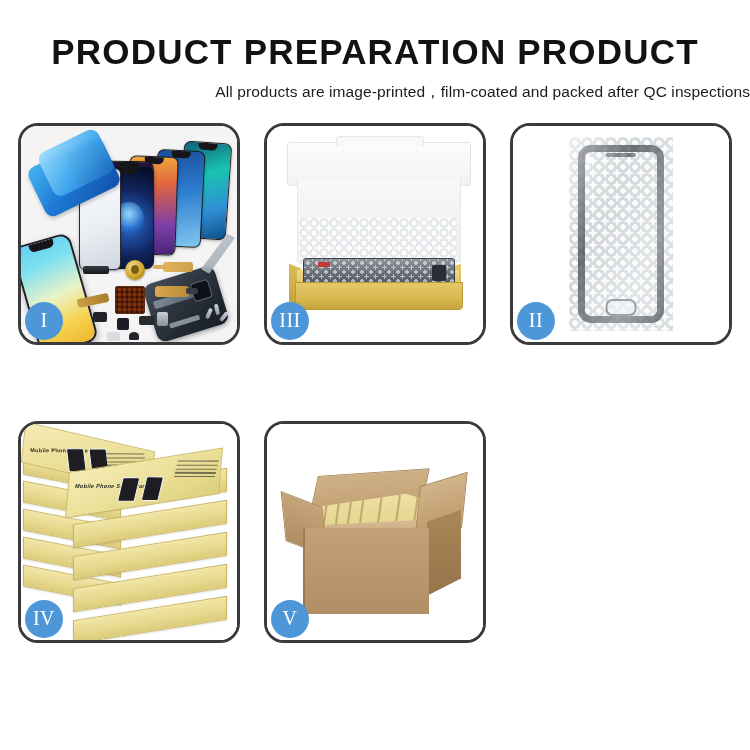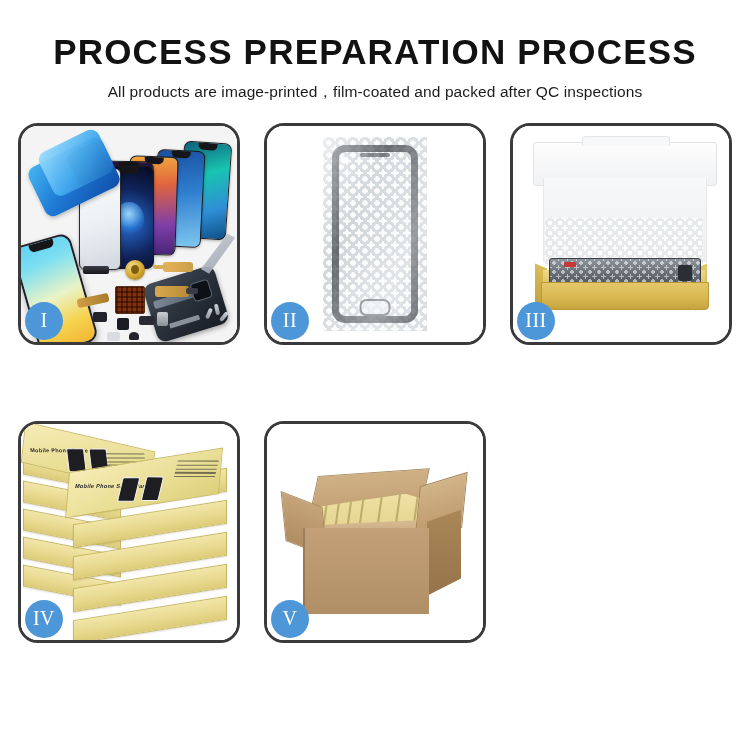"PROCESS PREPARATION PROCESS" h1.page-title { text: PROCESS PREPARATION PROCESS -> PRODUCT PREPARATION PRODUCT }
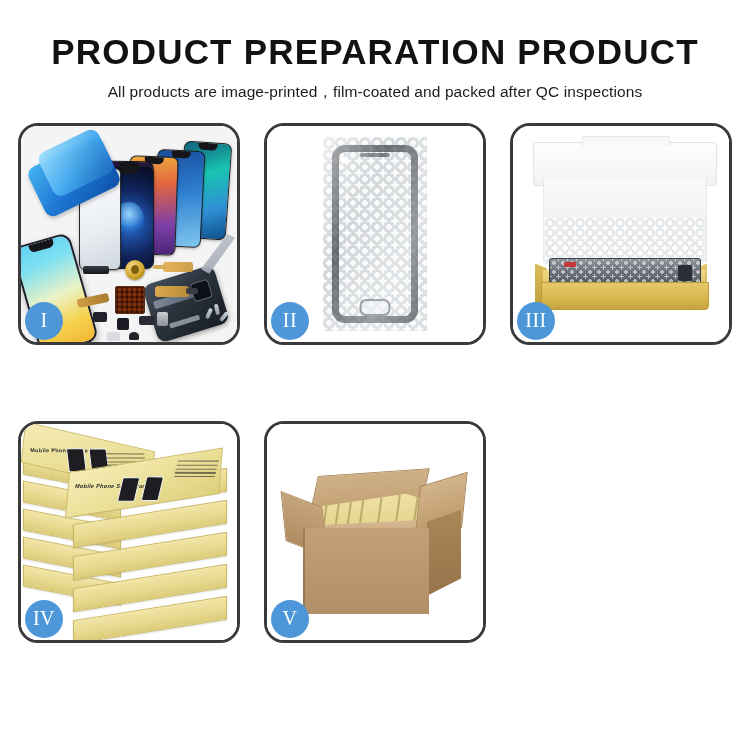"All products are" .page-subtitle { text-align: none -> right }
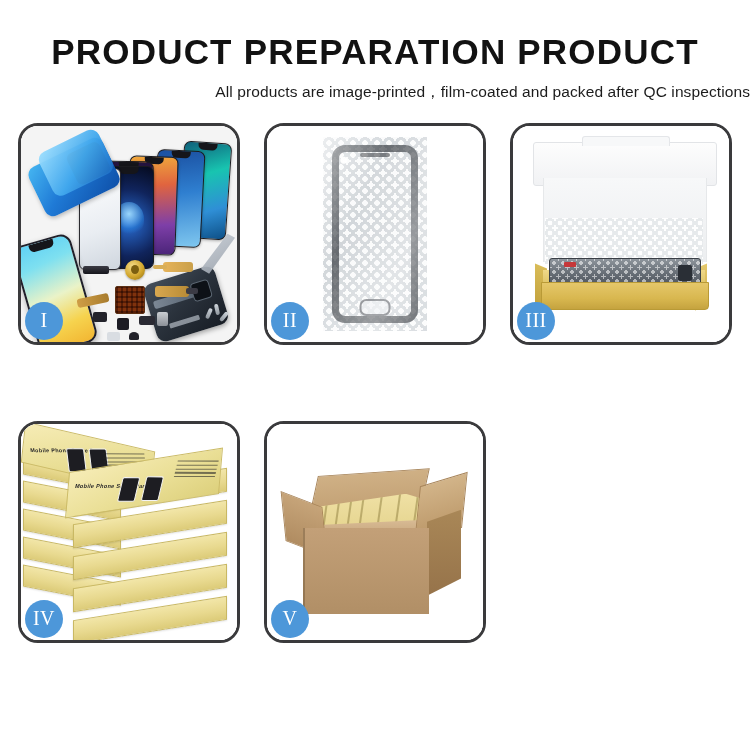"II" div.panel { order: before "III" -> after "III" }
